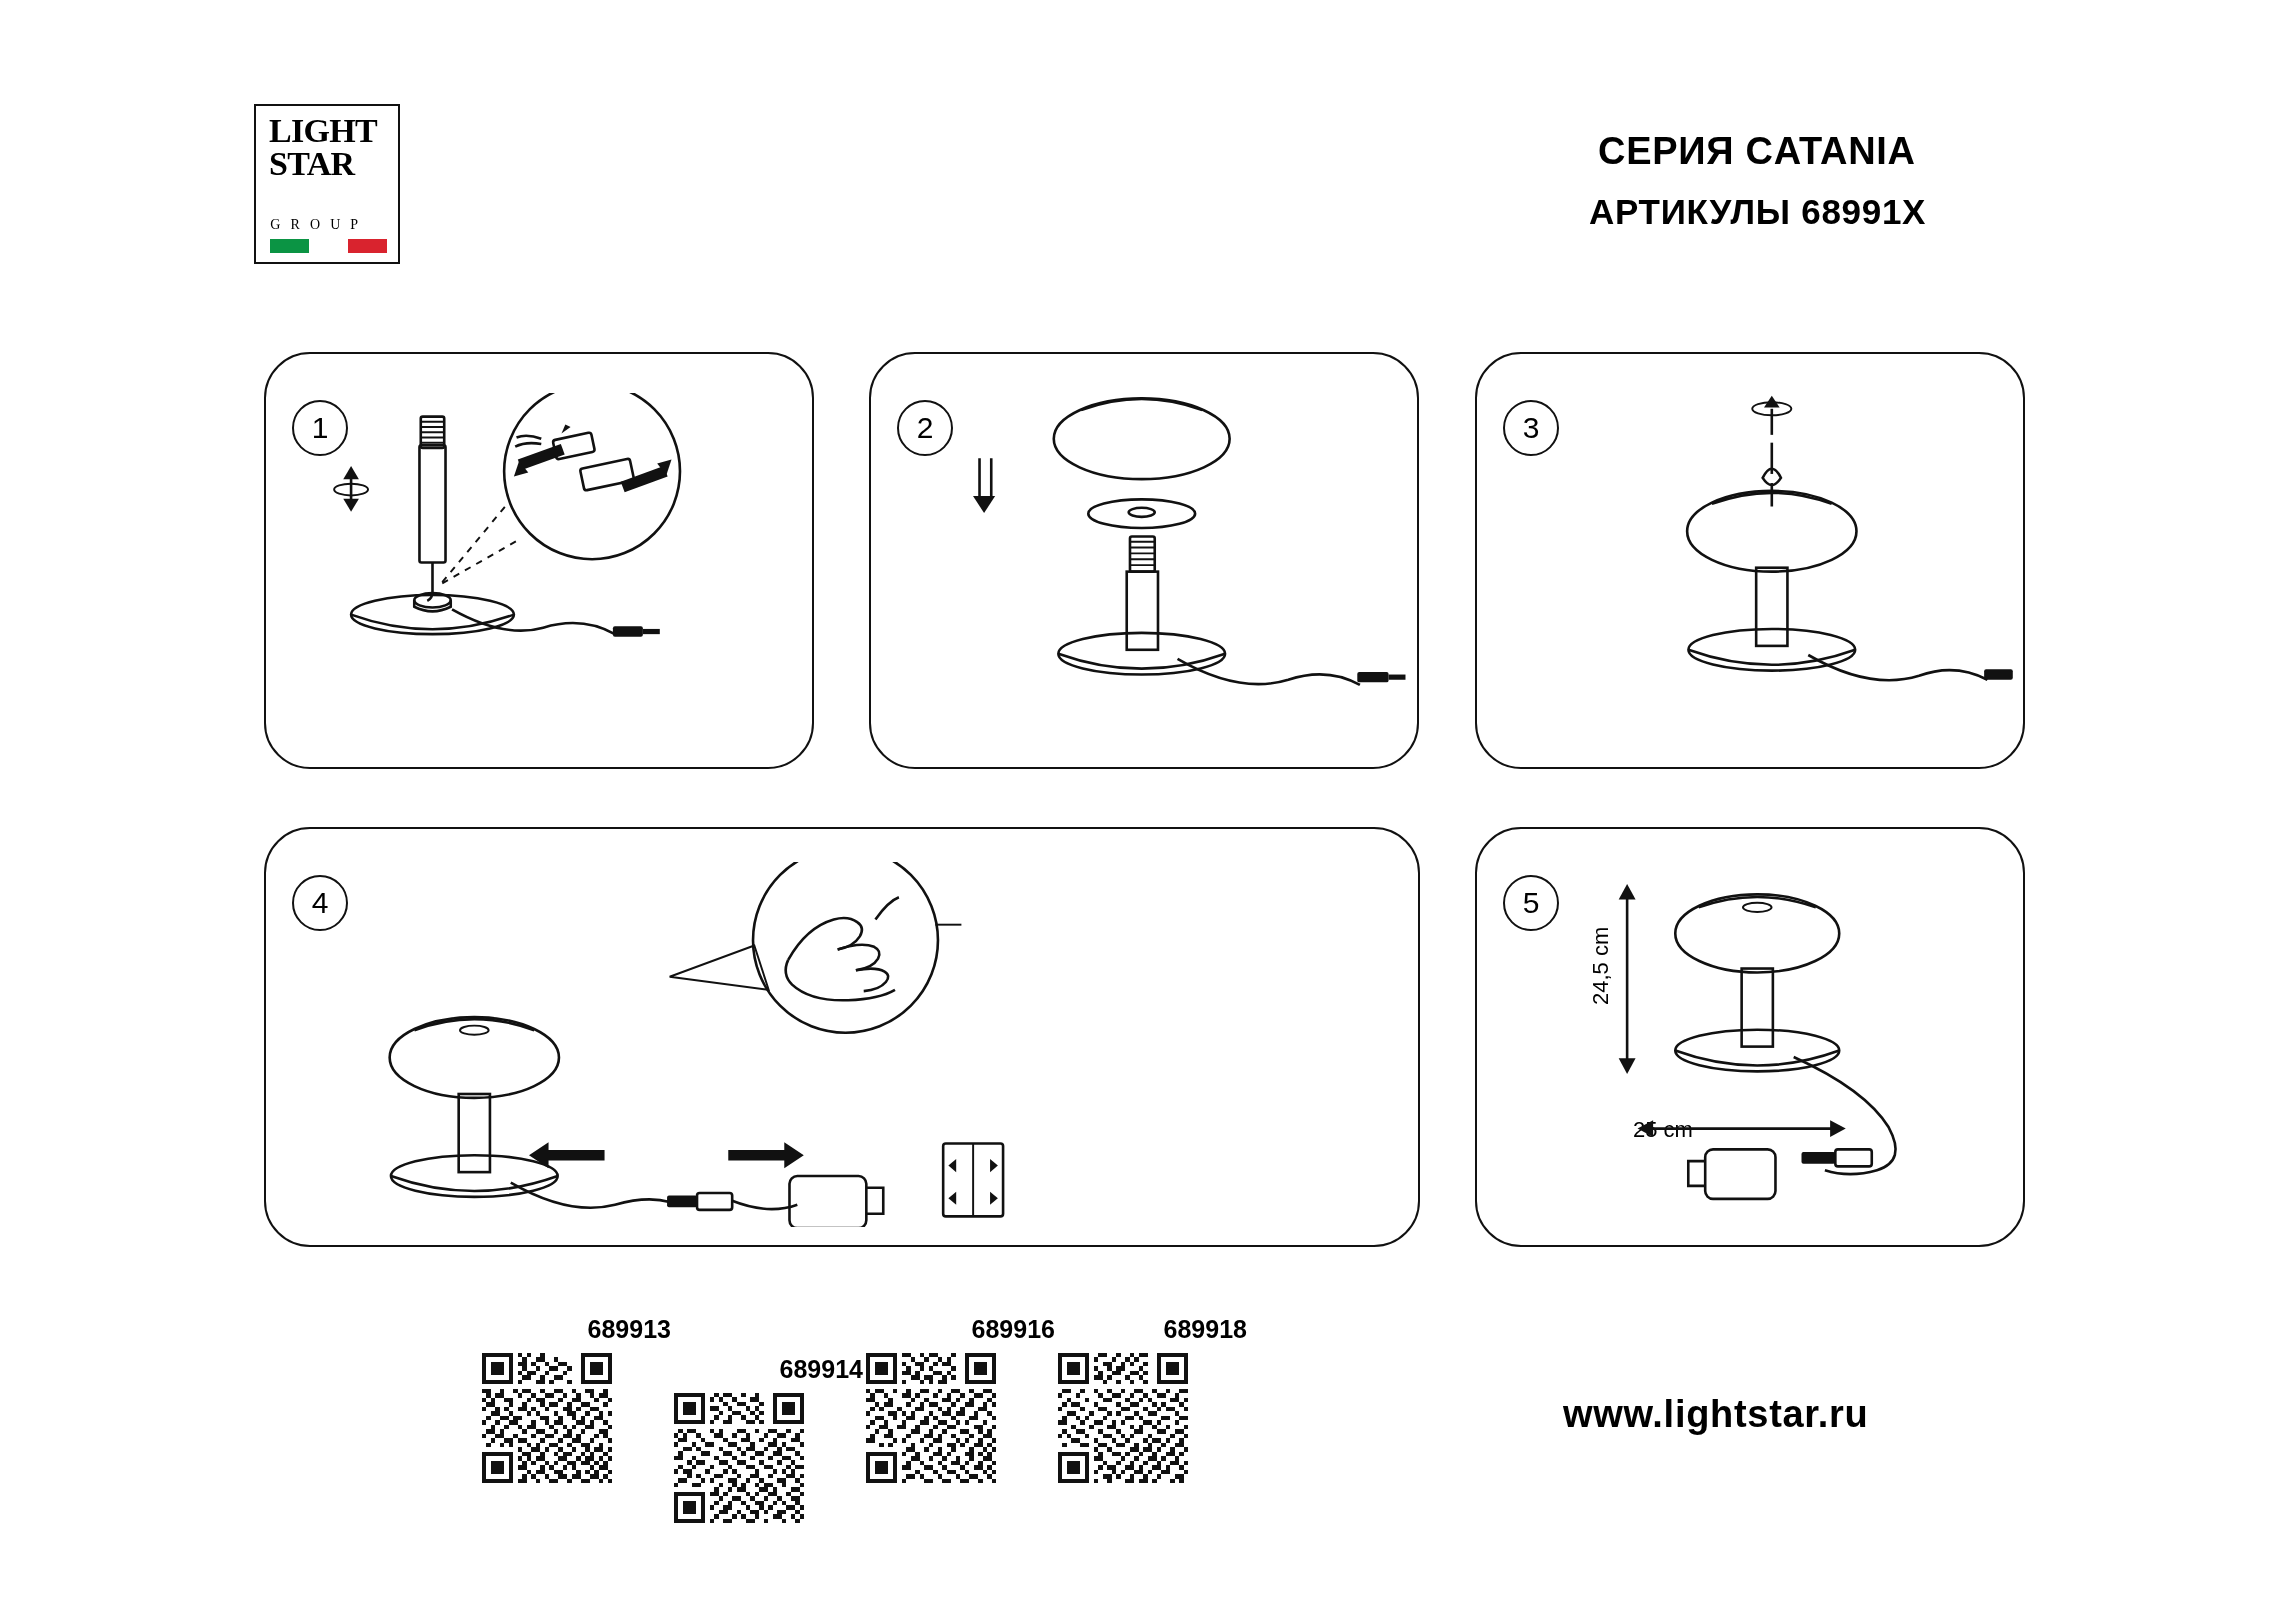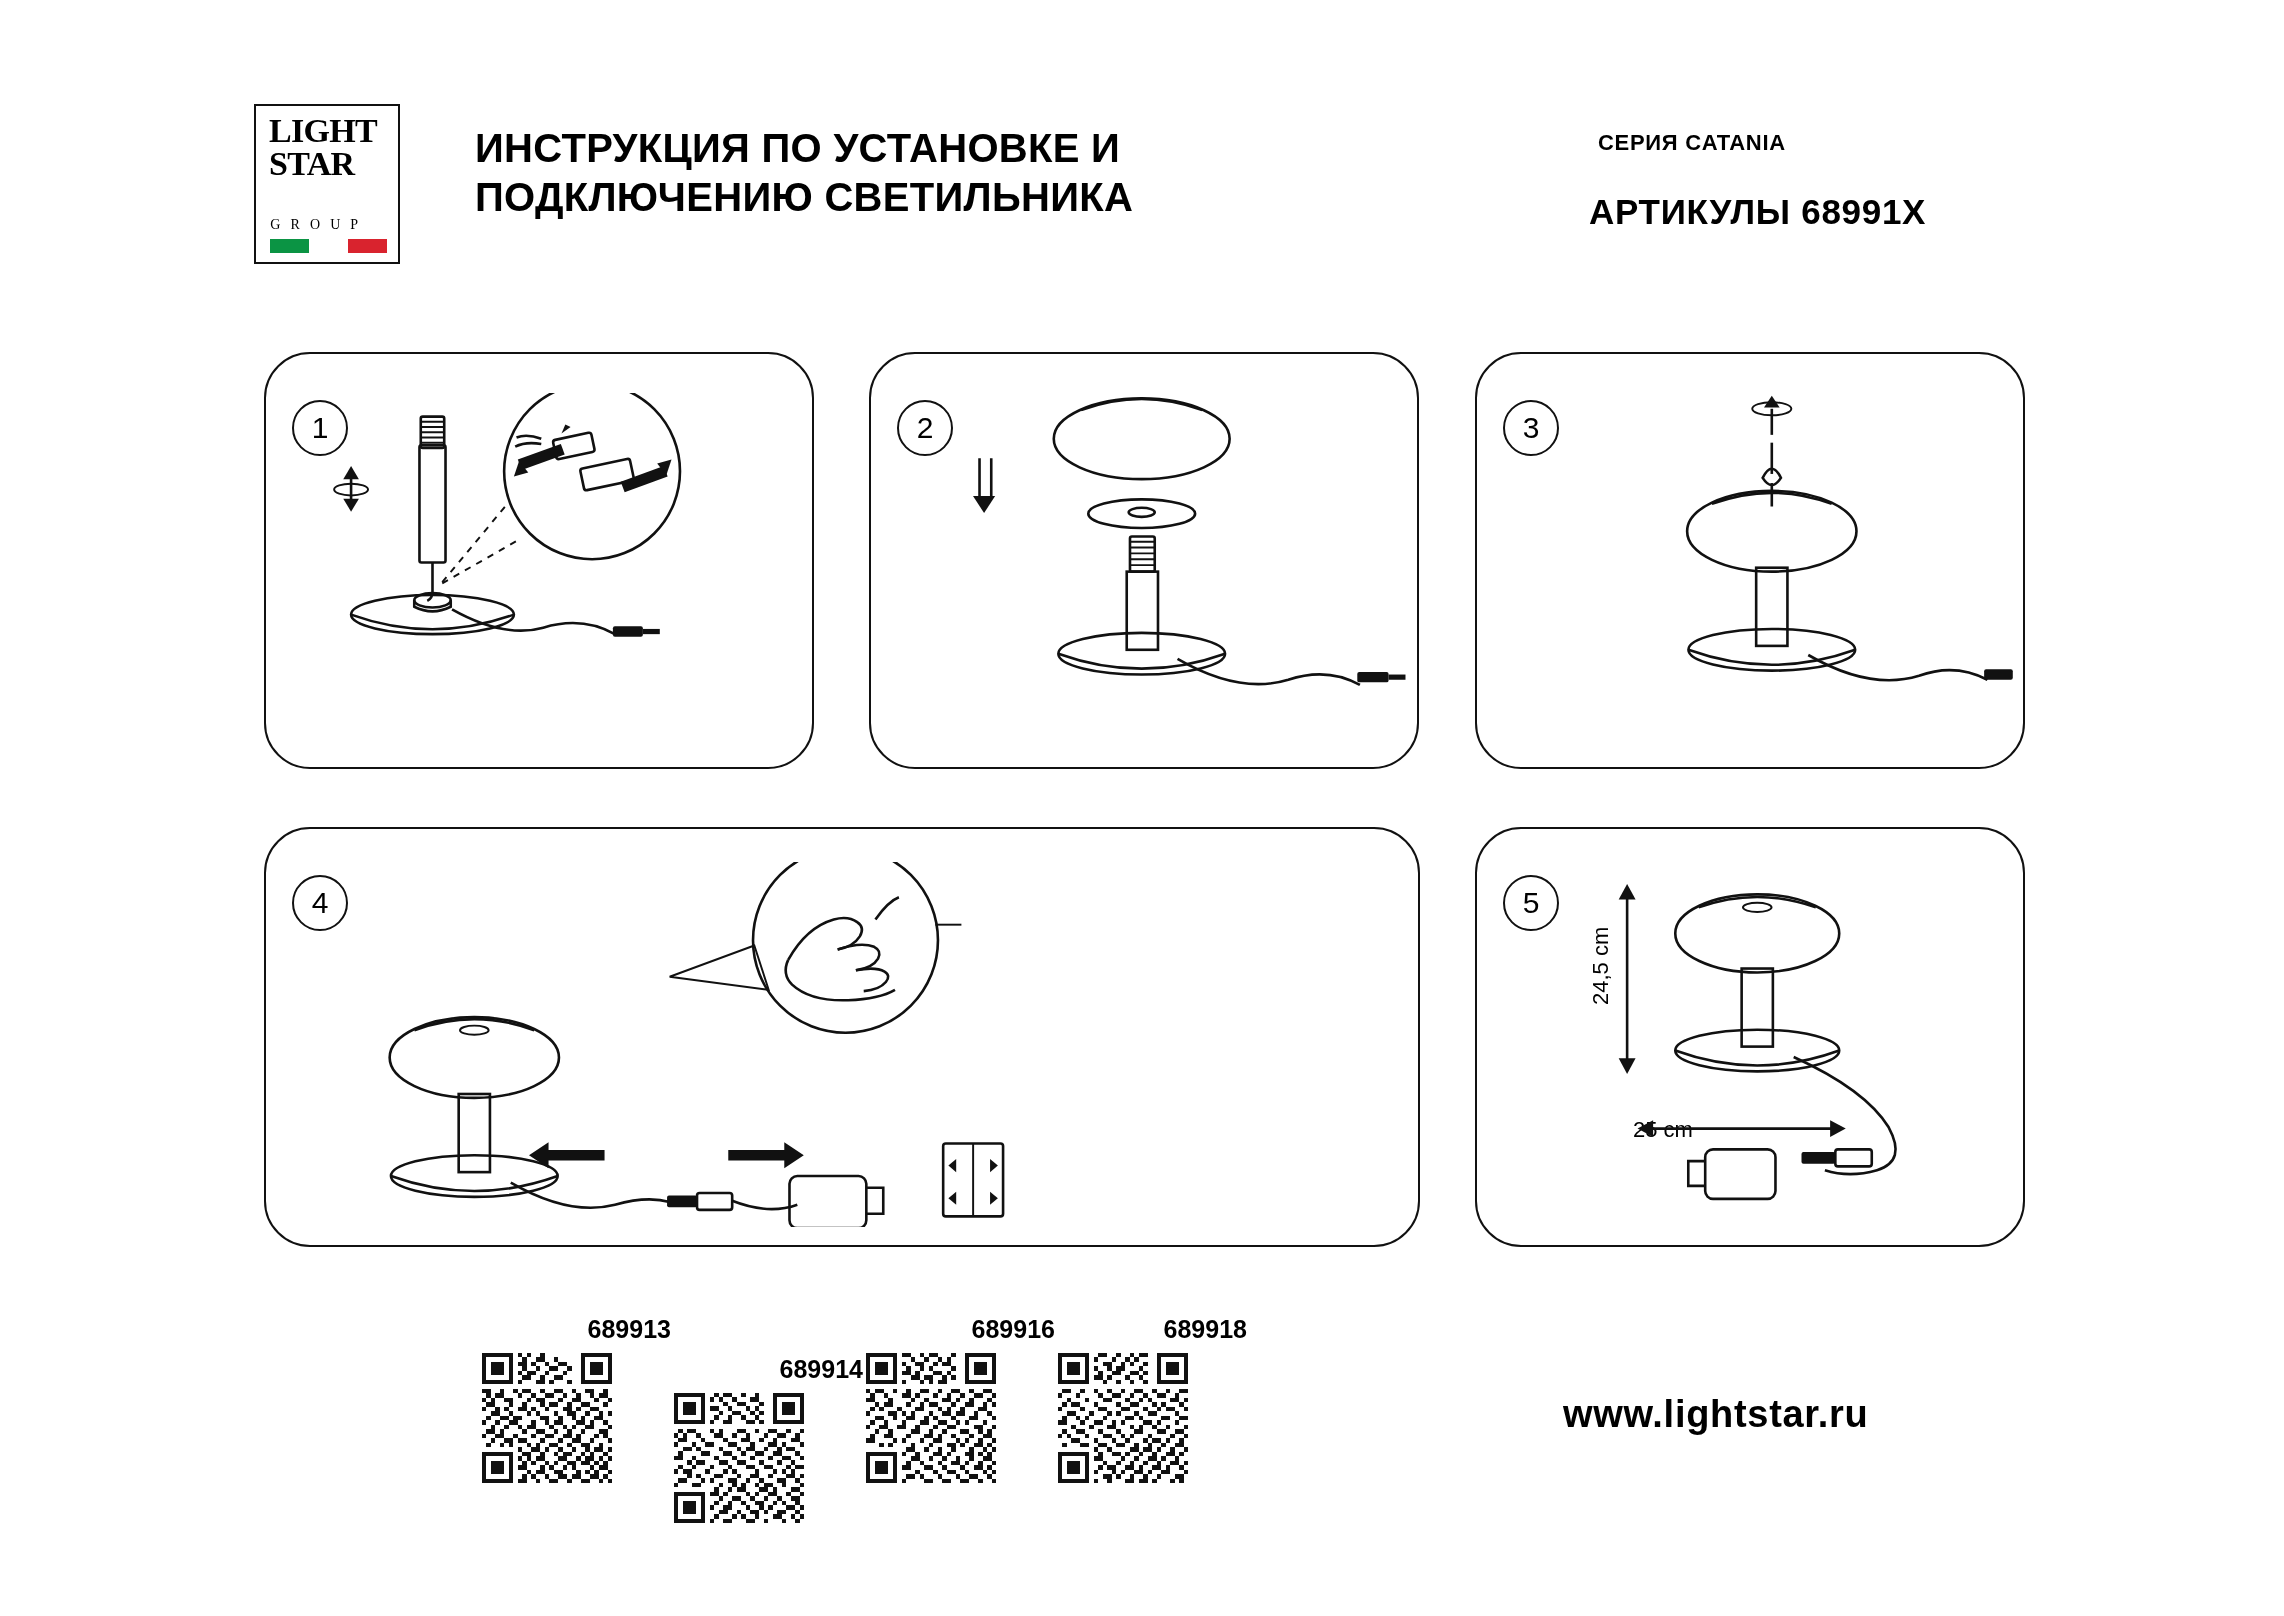"ИНСТРУКЦИЯ ПО УСТАНОВКЕ И ПОДКЛЮЧЕНИЮ" div.title { html: <div>ИНСТРУКЦИЯ ПО УСТАНОВКЕ И ПОДКЛЮЧЕНИЮ СВЕТИЛЬНИКА</div> -> none }
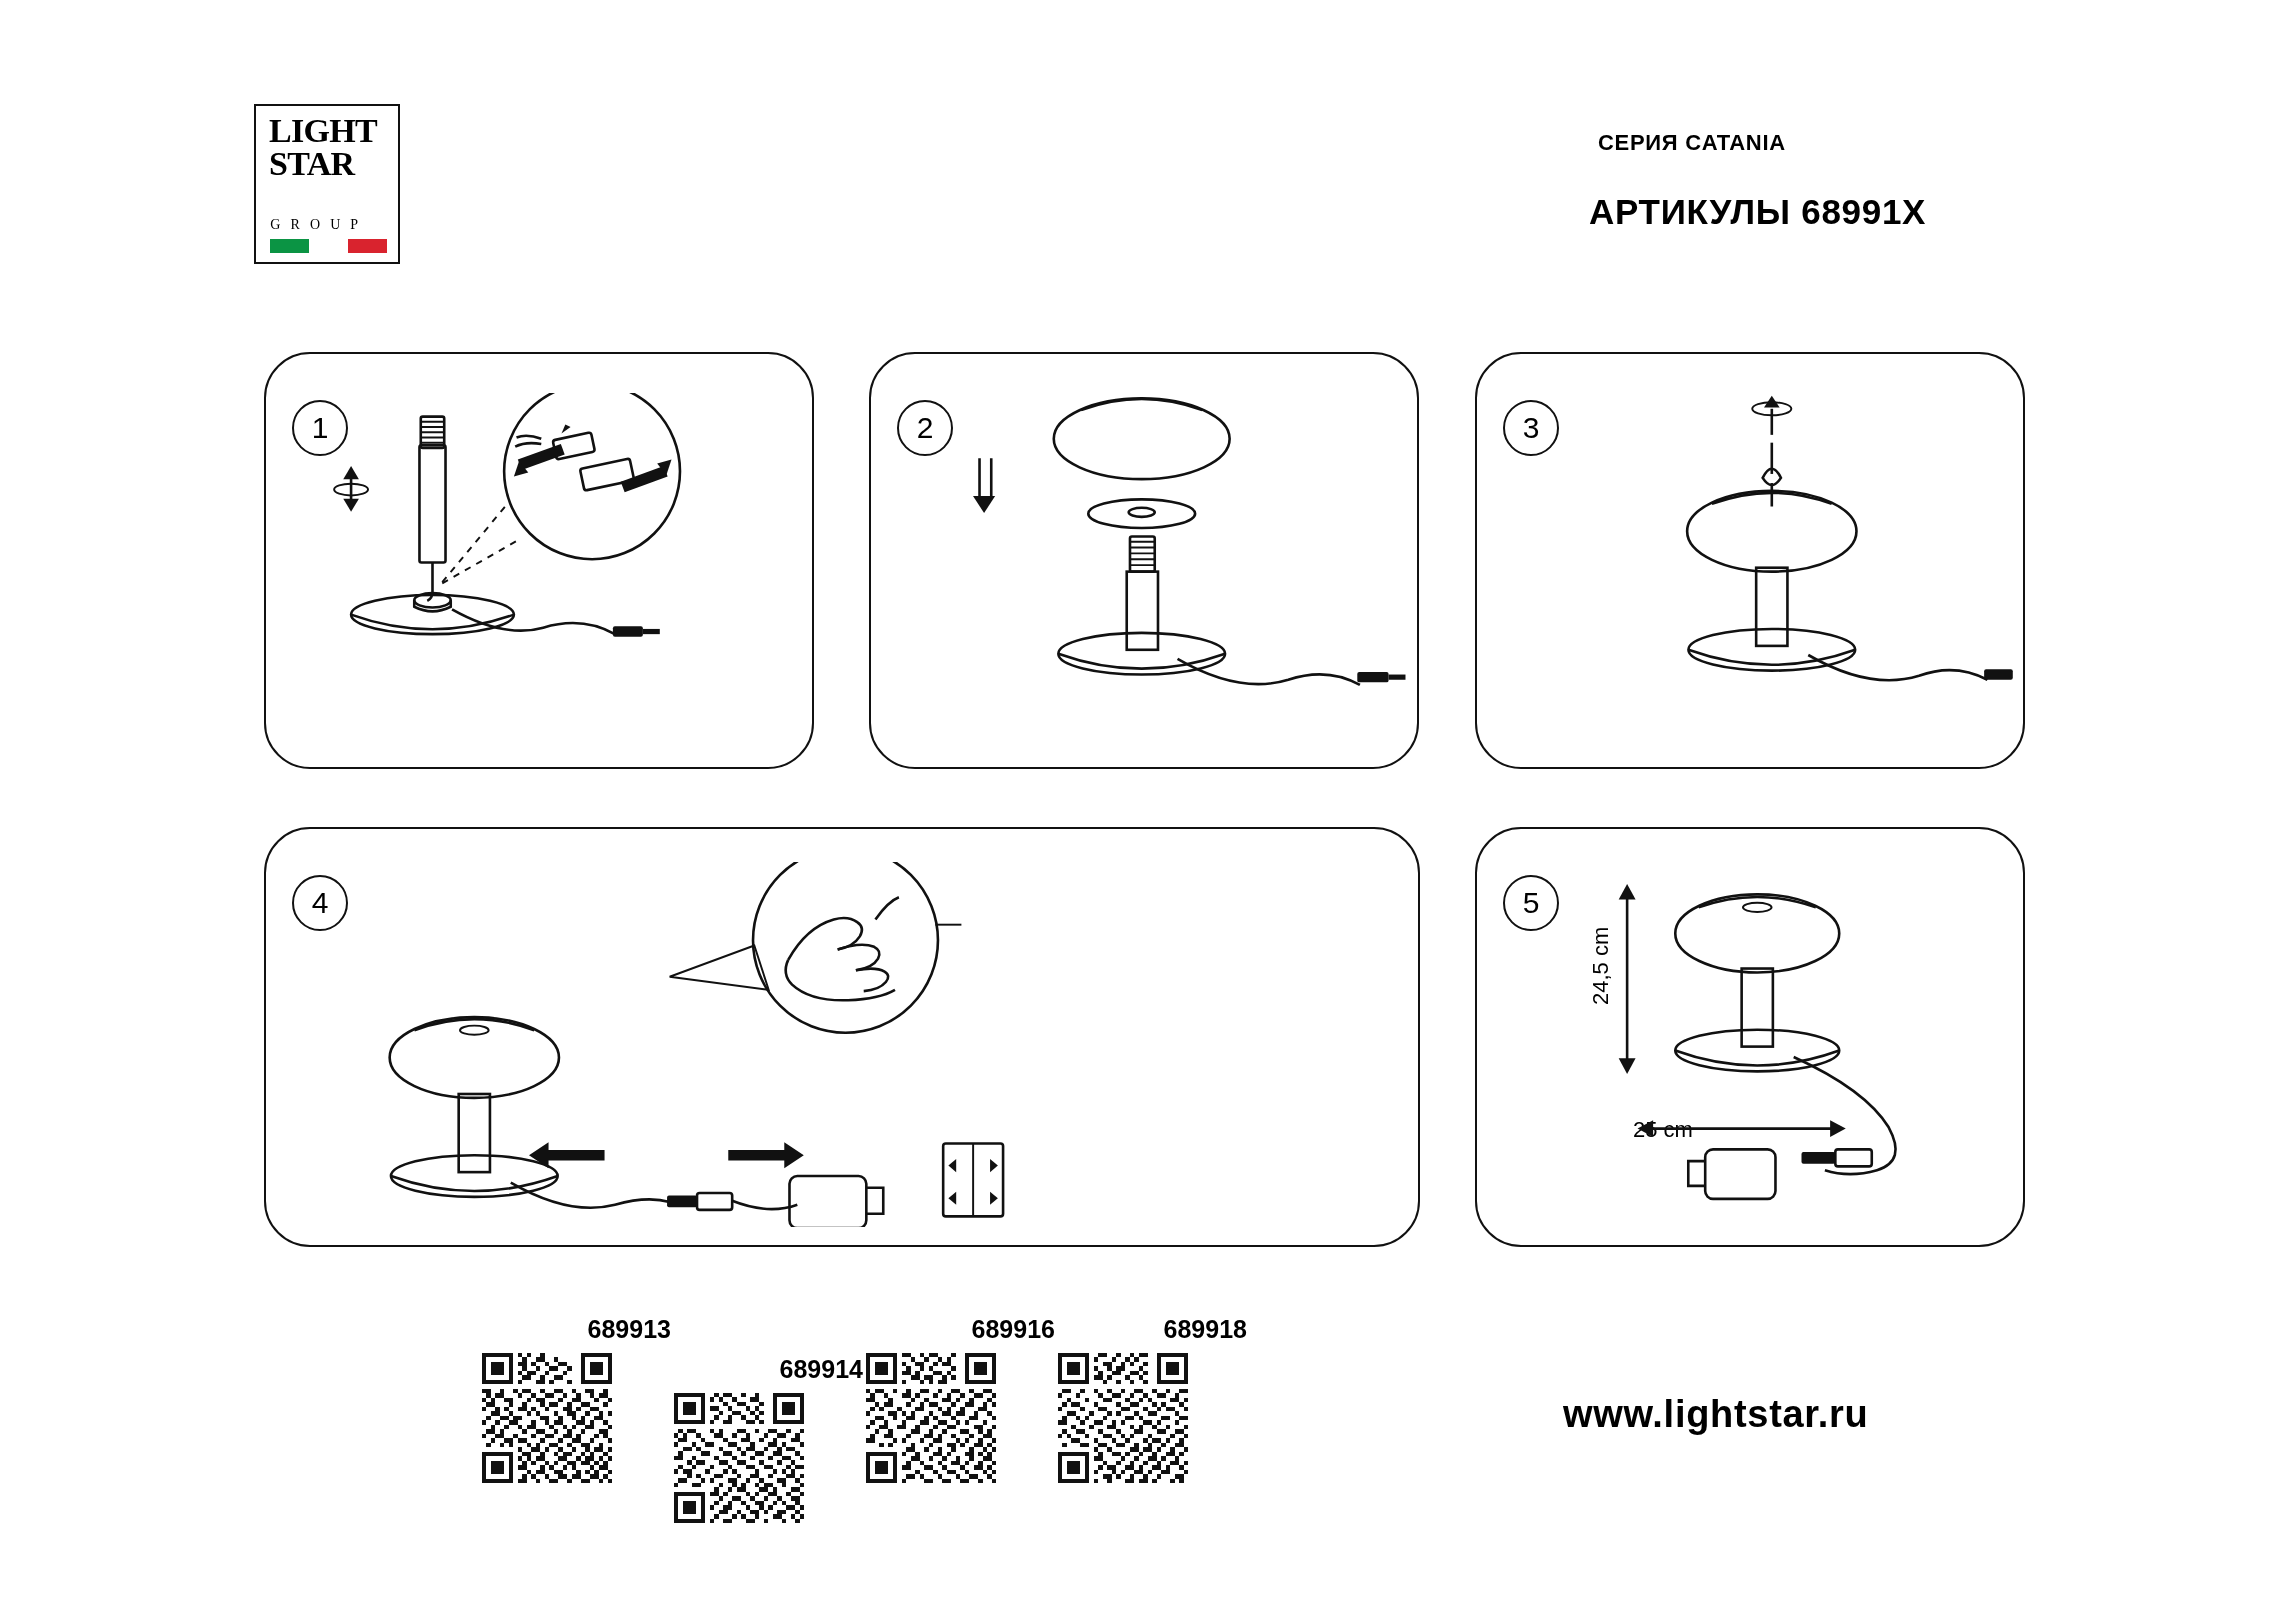"СЕРИЯ CATANIA" .series { font-size: 22px -> 38px }
